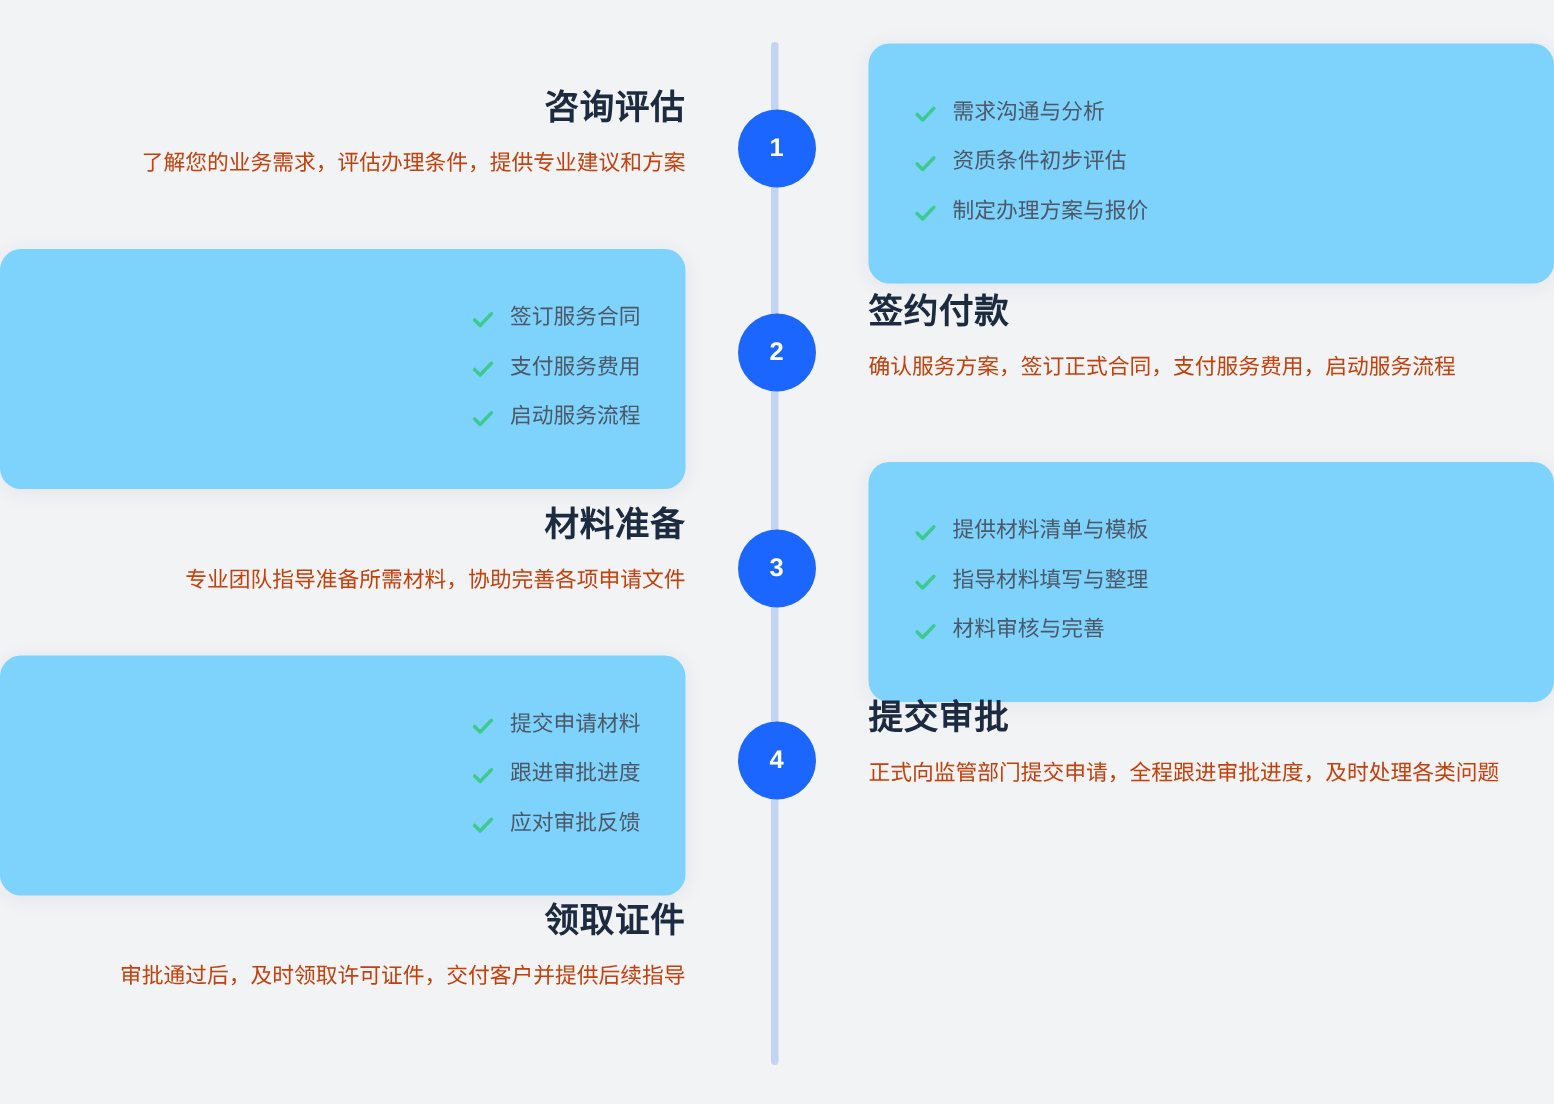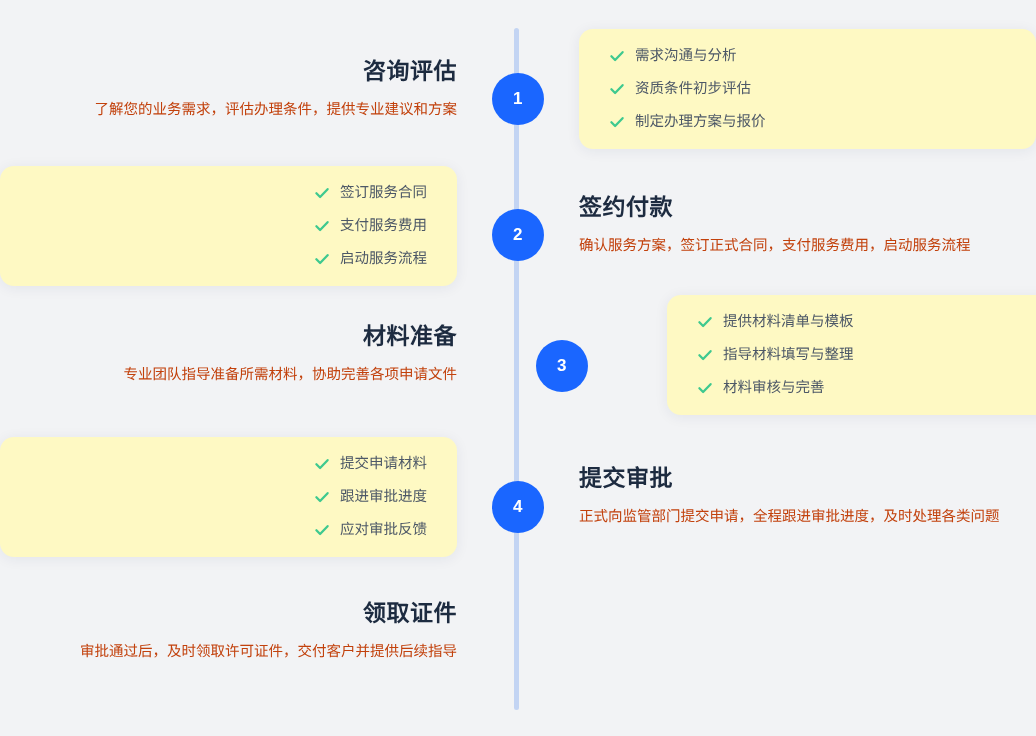"需求沟通与分析" .card { background: #fef9c3 -> #7dd3fc; padding: 10px 30px -> 30px 30px }
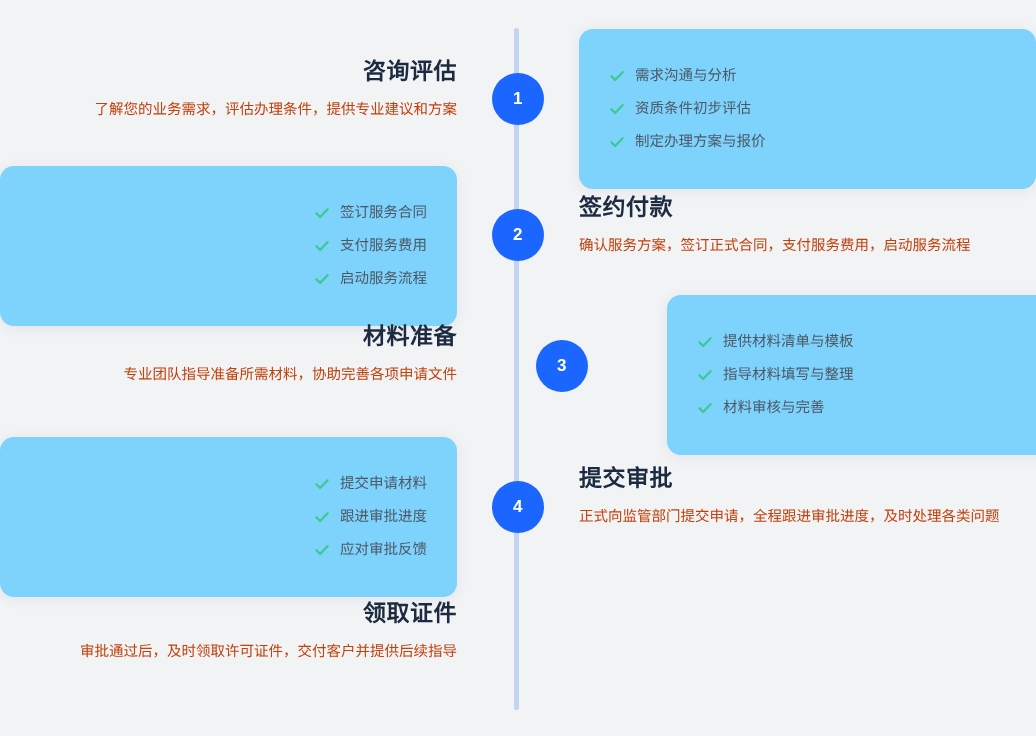"材料准备" #row-3 { gap: 44px -> none; top: 295px -> 308px }
